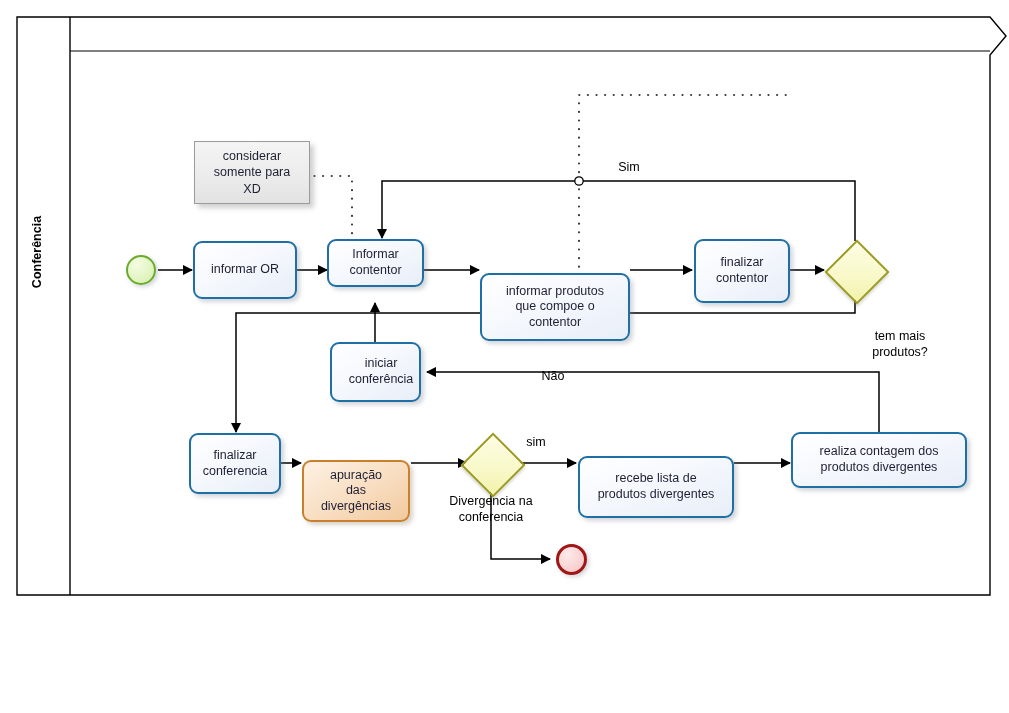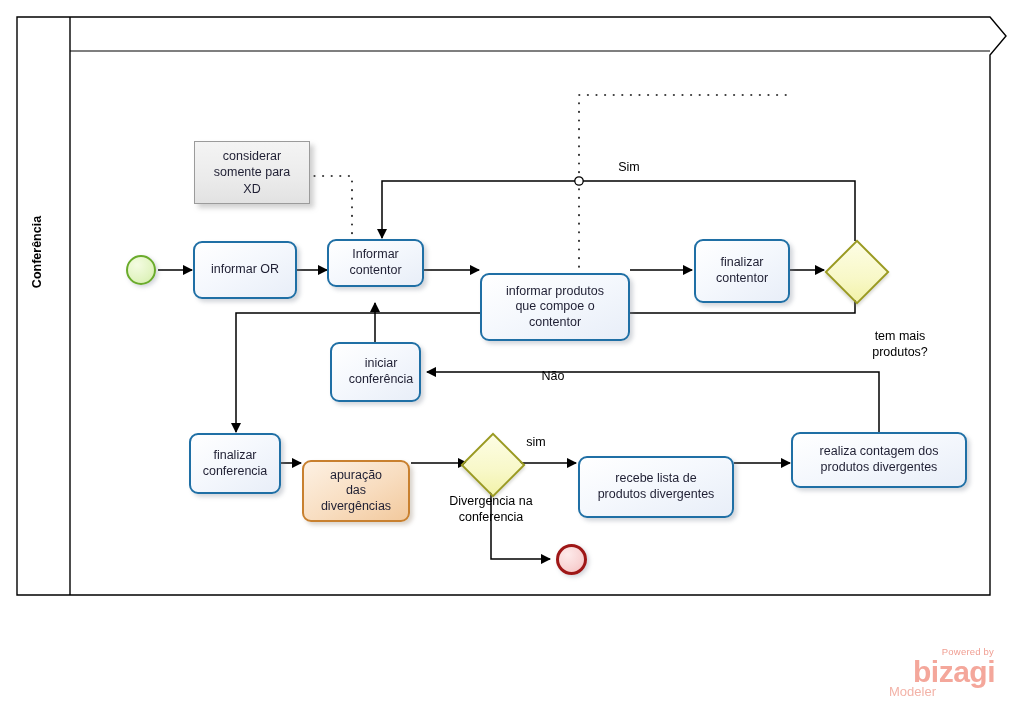"Powered by" div.bizagi { html: <div> <div>Powered by</div> <div>bizagi</div> <div>Modeler</div> </div> -> none }
